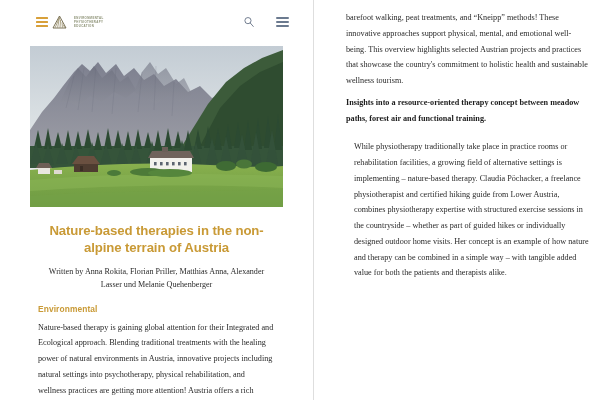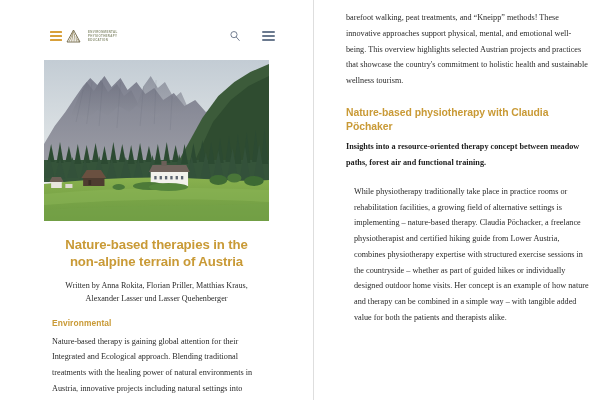"Nature-based physiotherapy with Claudia" h2.r-heading { html: <h2>Nature-based physiotherapy with Claudia Pöchaker</h2> -> none }
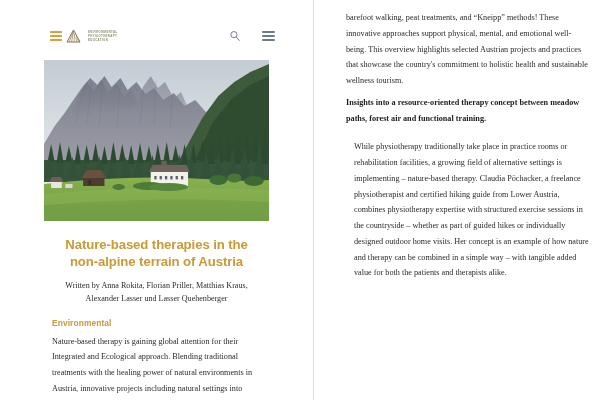"Nature-based therapies in the non-alpine" .page-left { padding: 14px -> 0 }
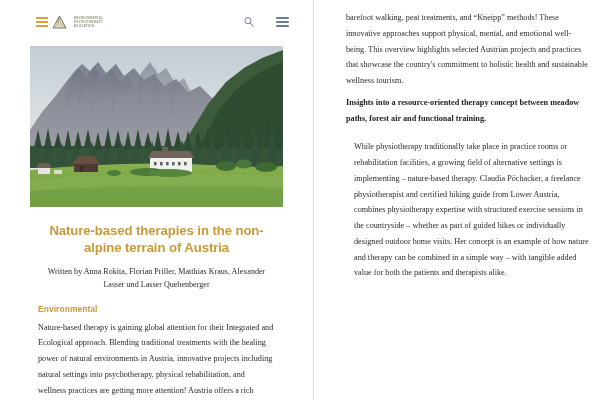"Written by Anna Rokita, Florian" p.byline { text: Kraus, Alexander Lasser und Lasser -> Anna, Alexander Lasser und Melanie }
